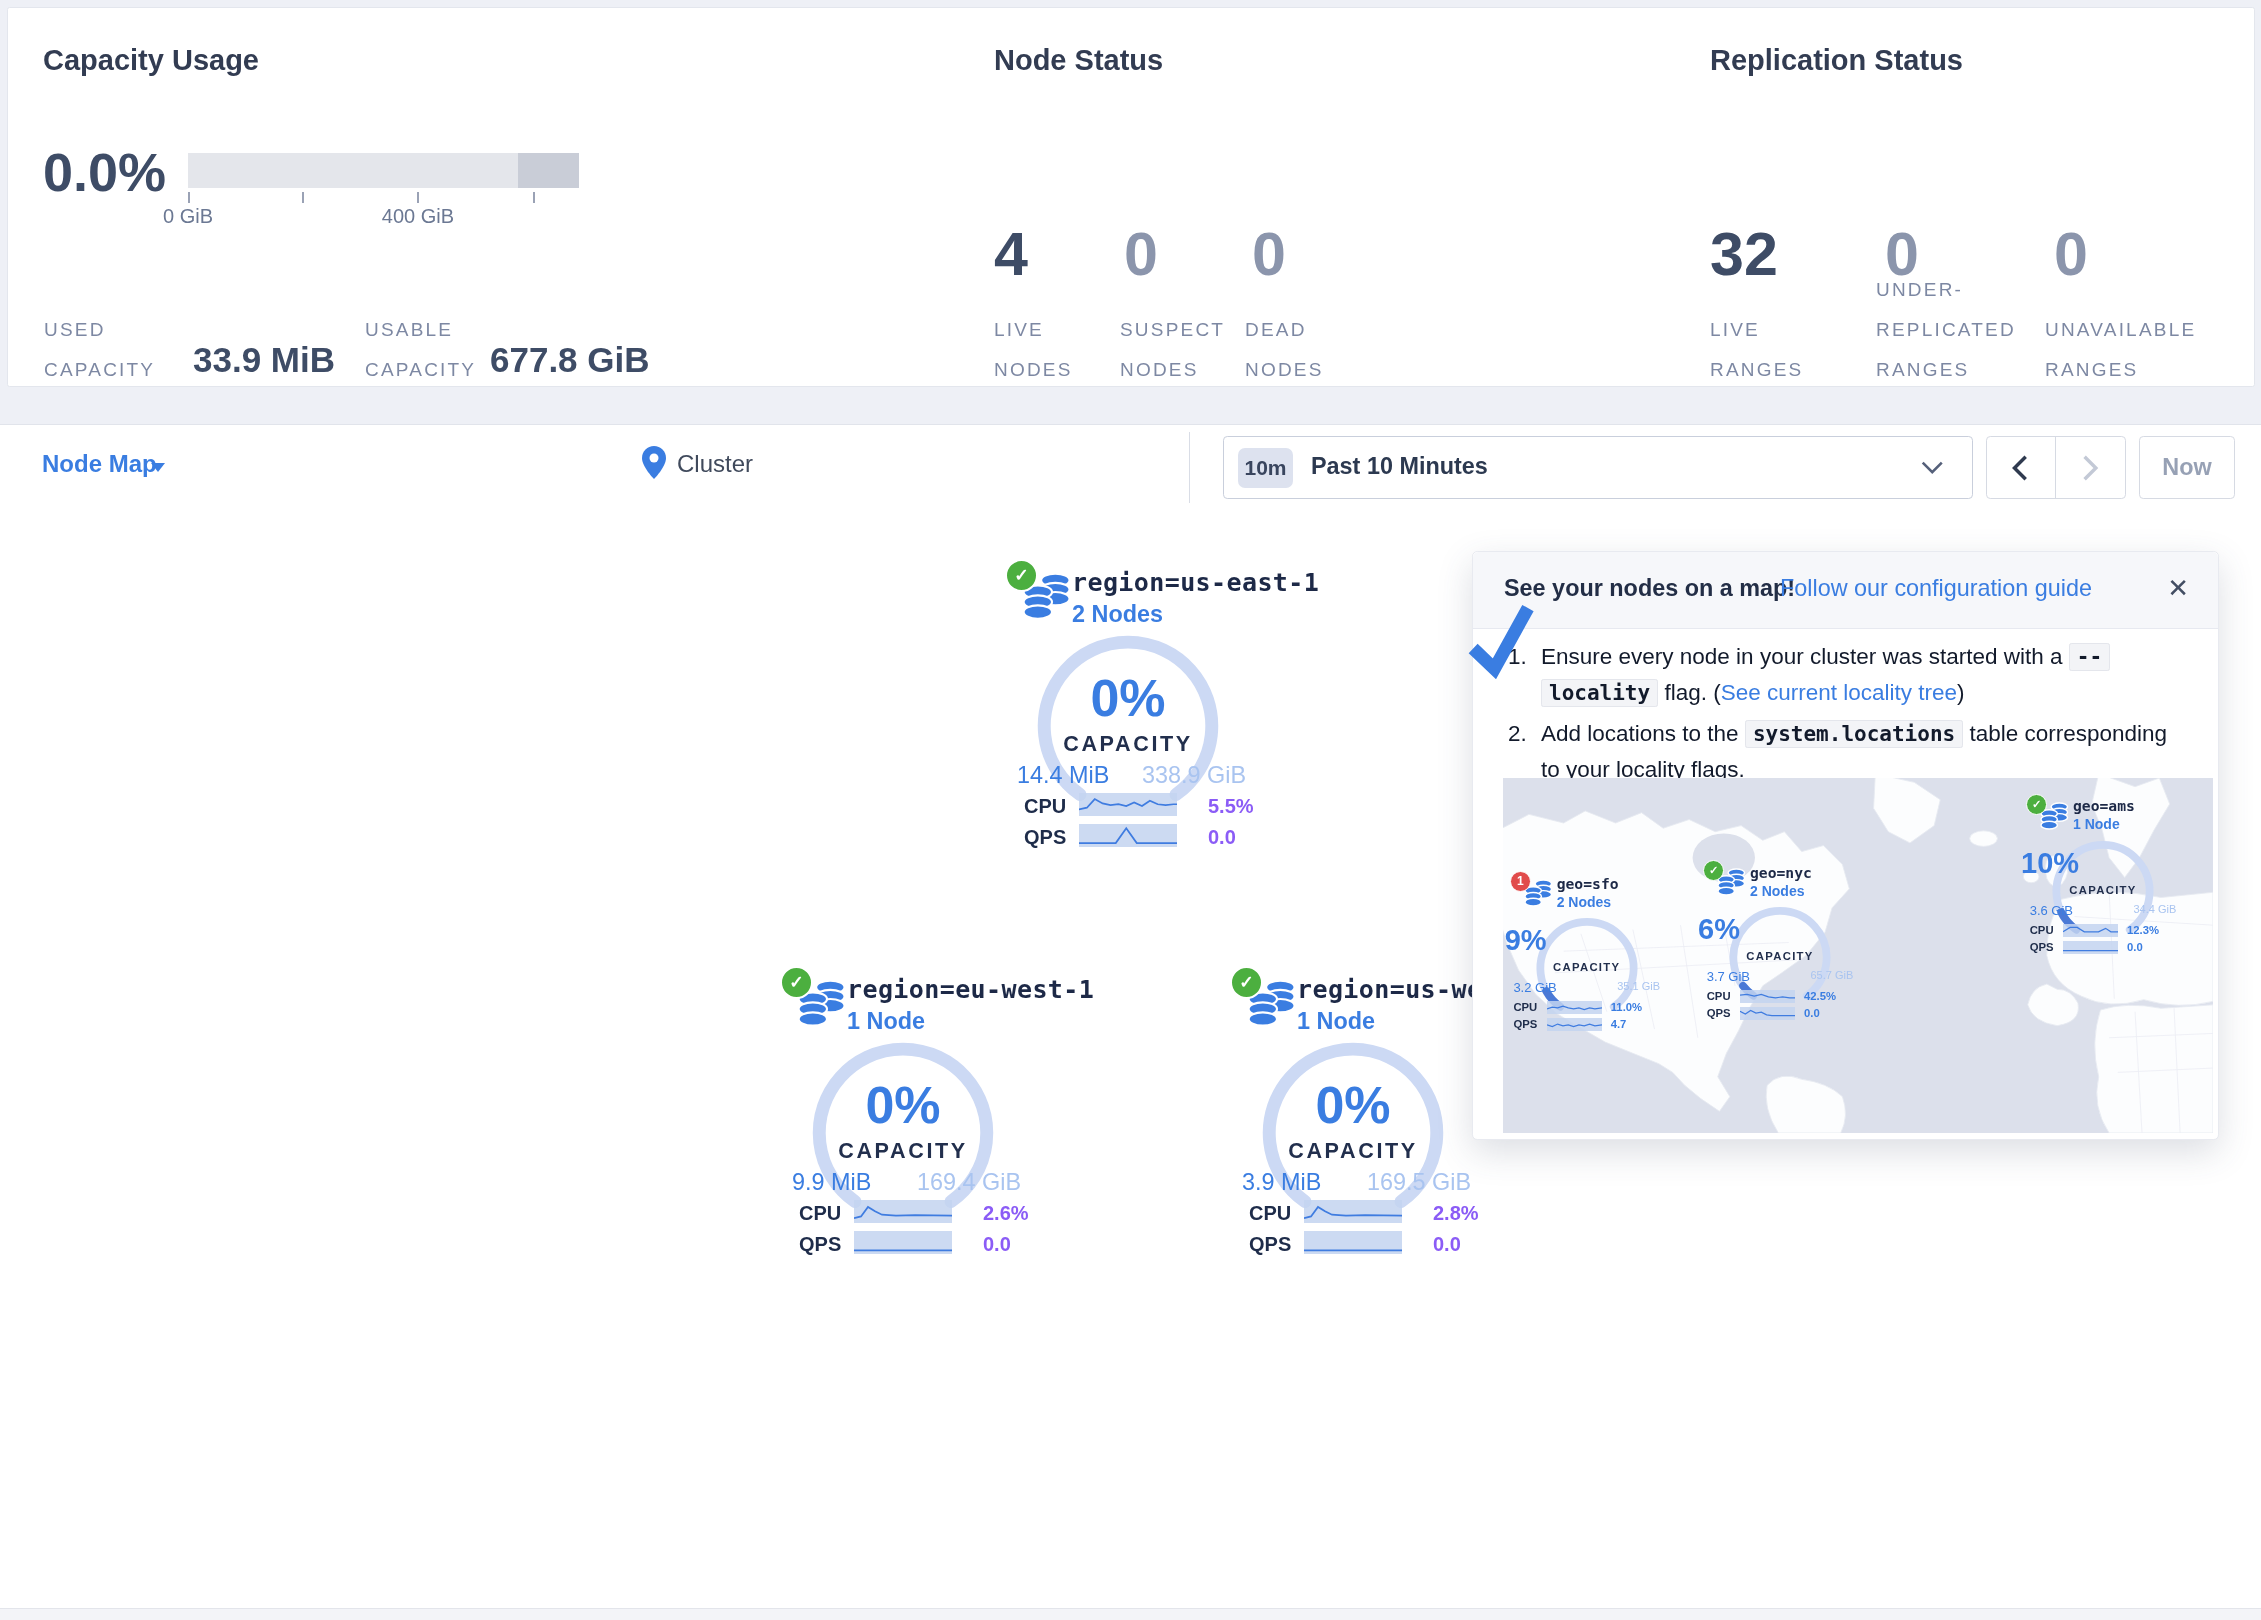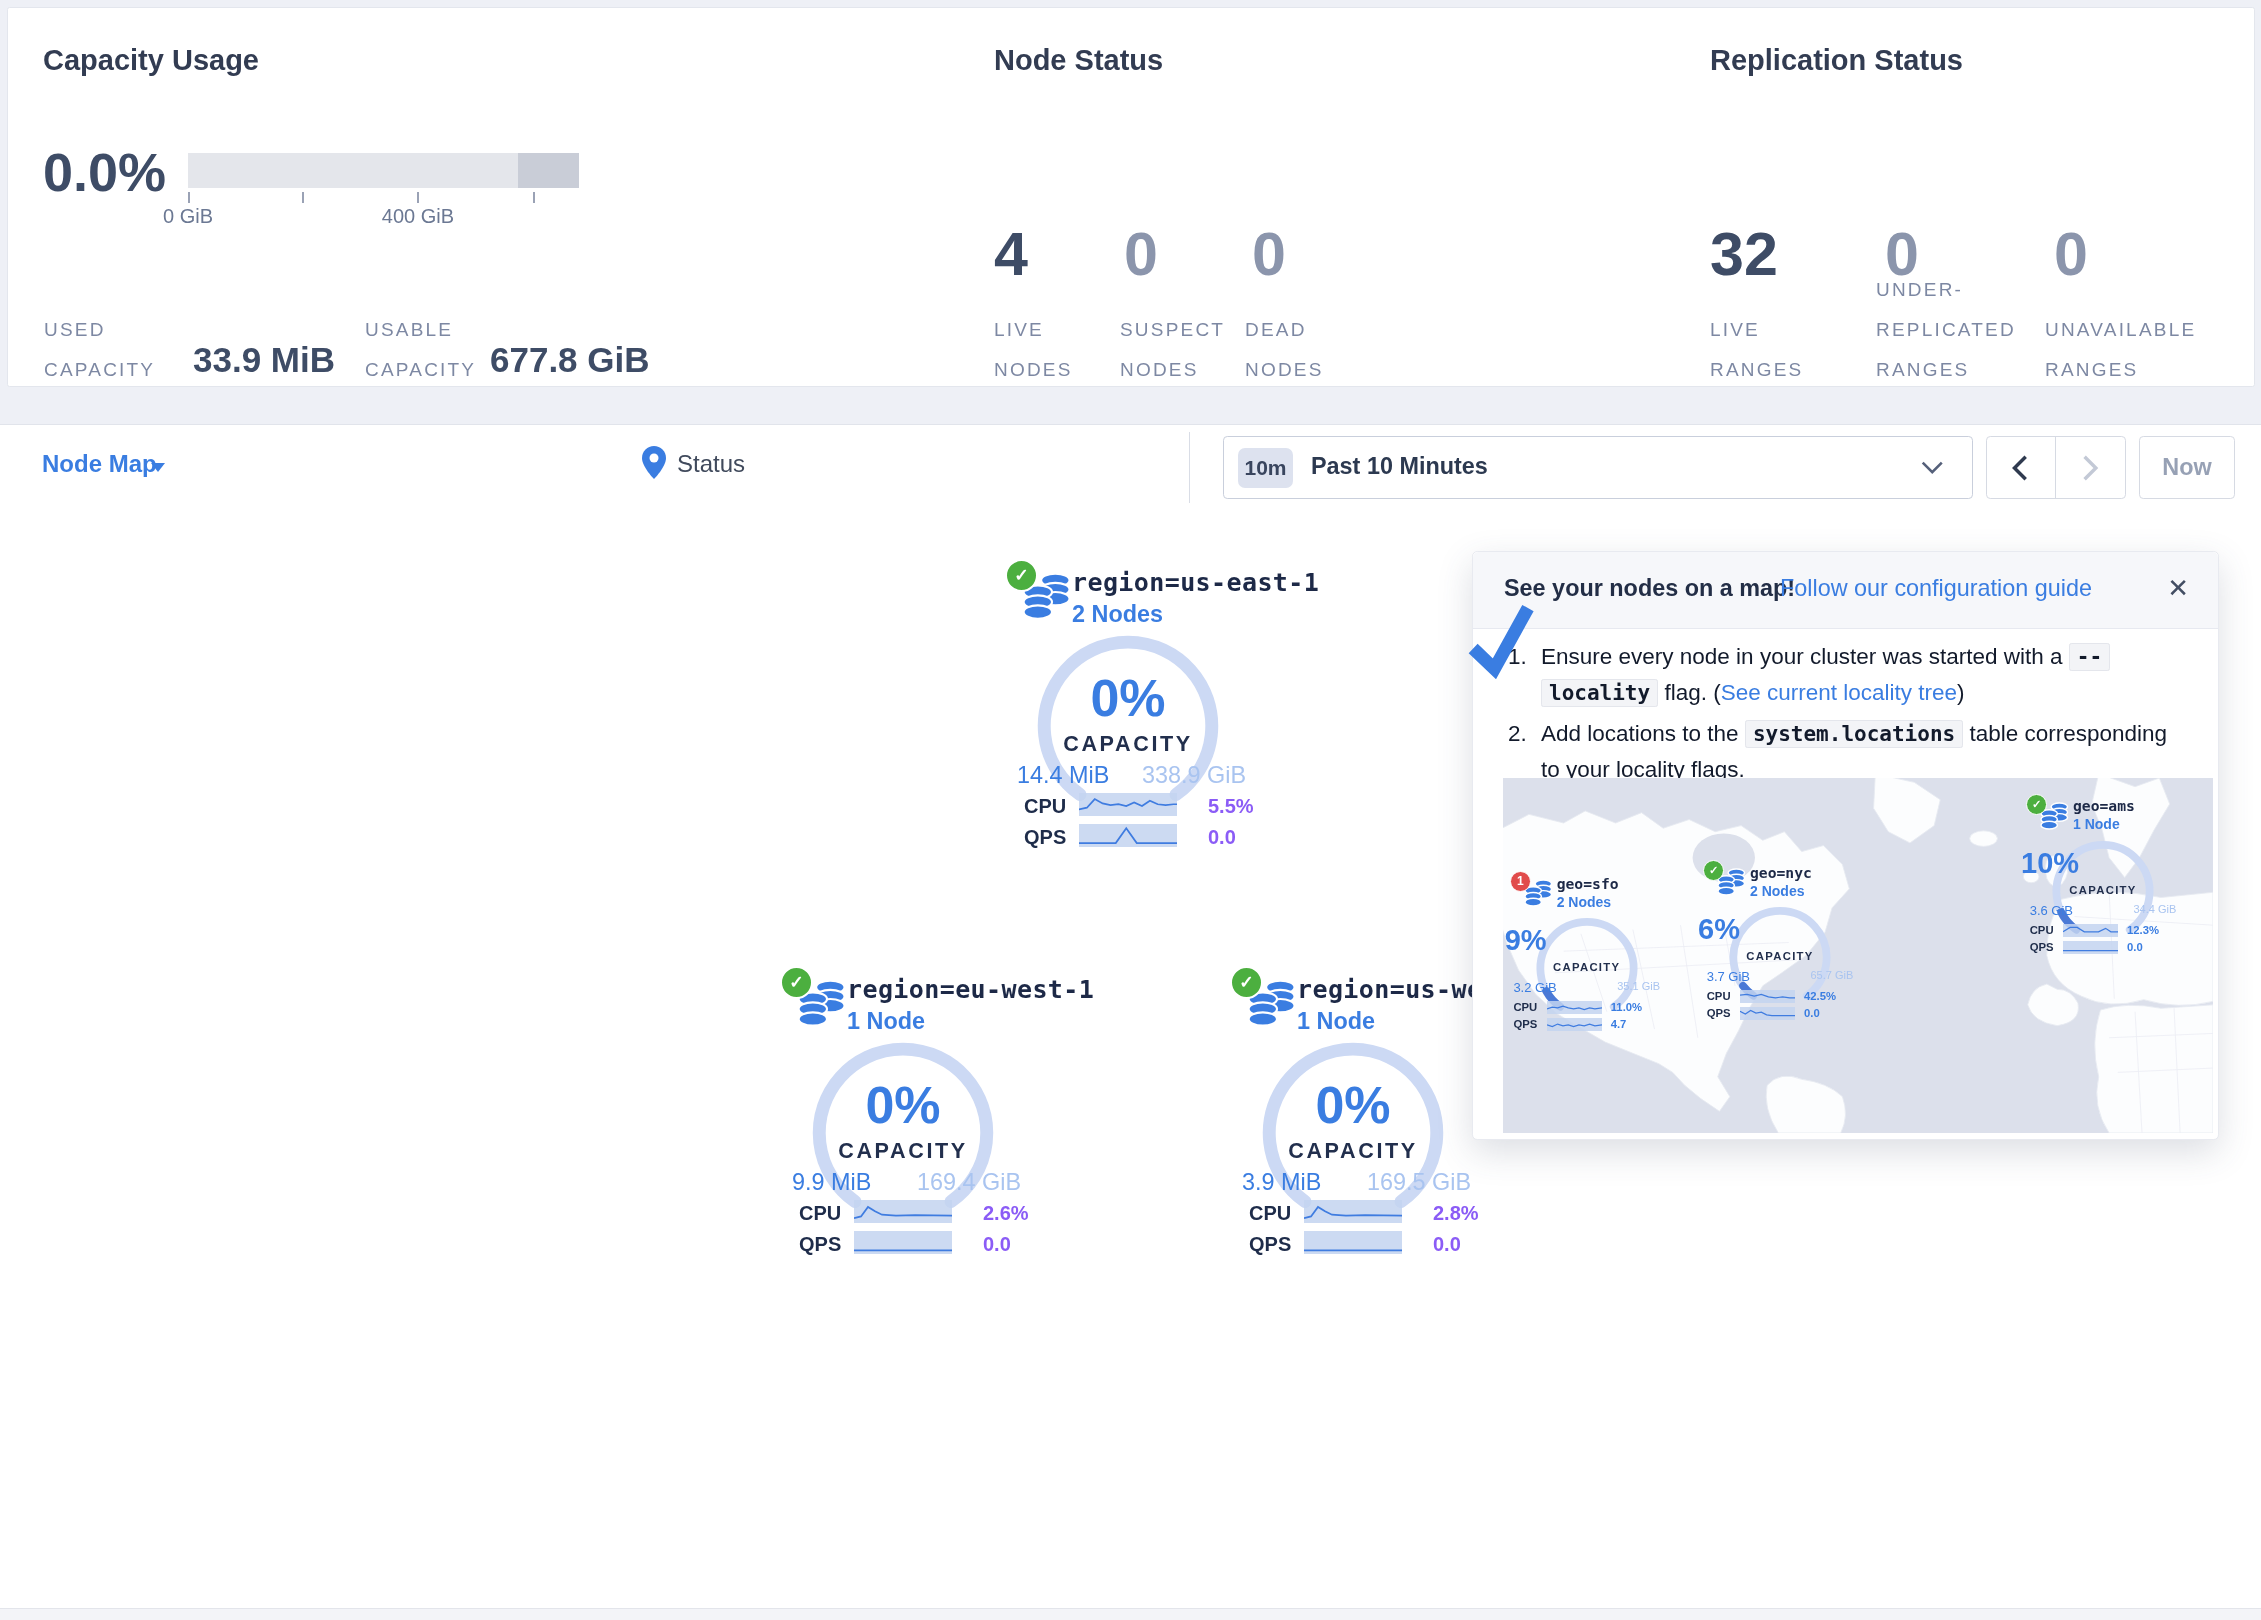"Status" div.crumb { text: Status -> Cluster }
